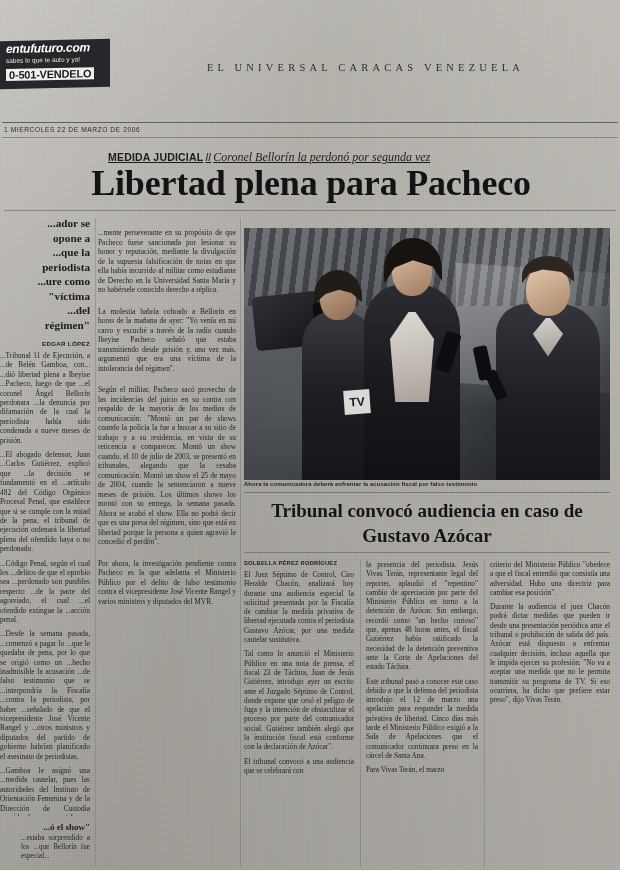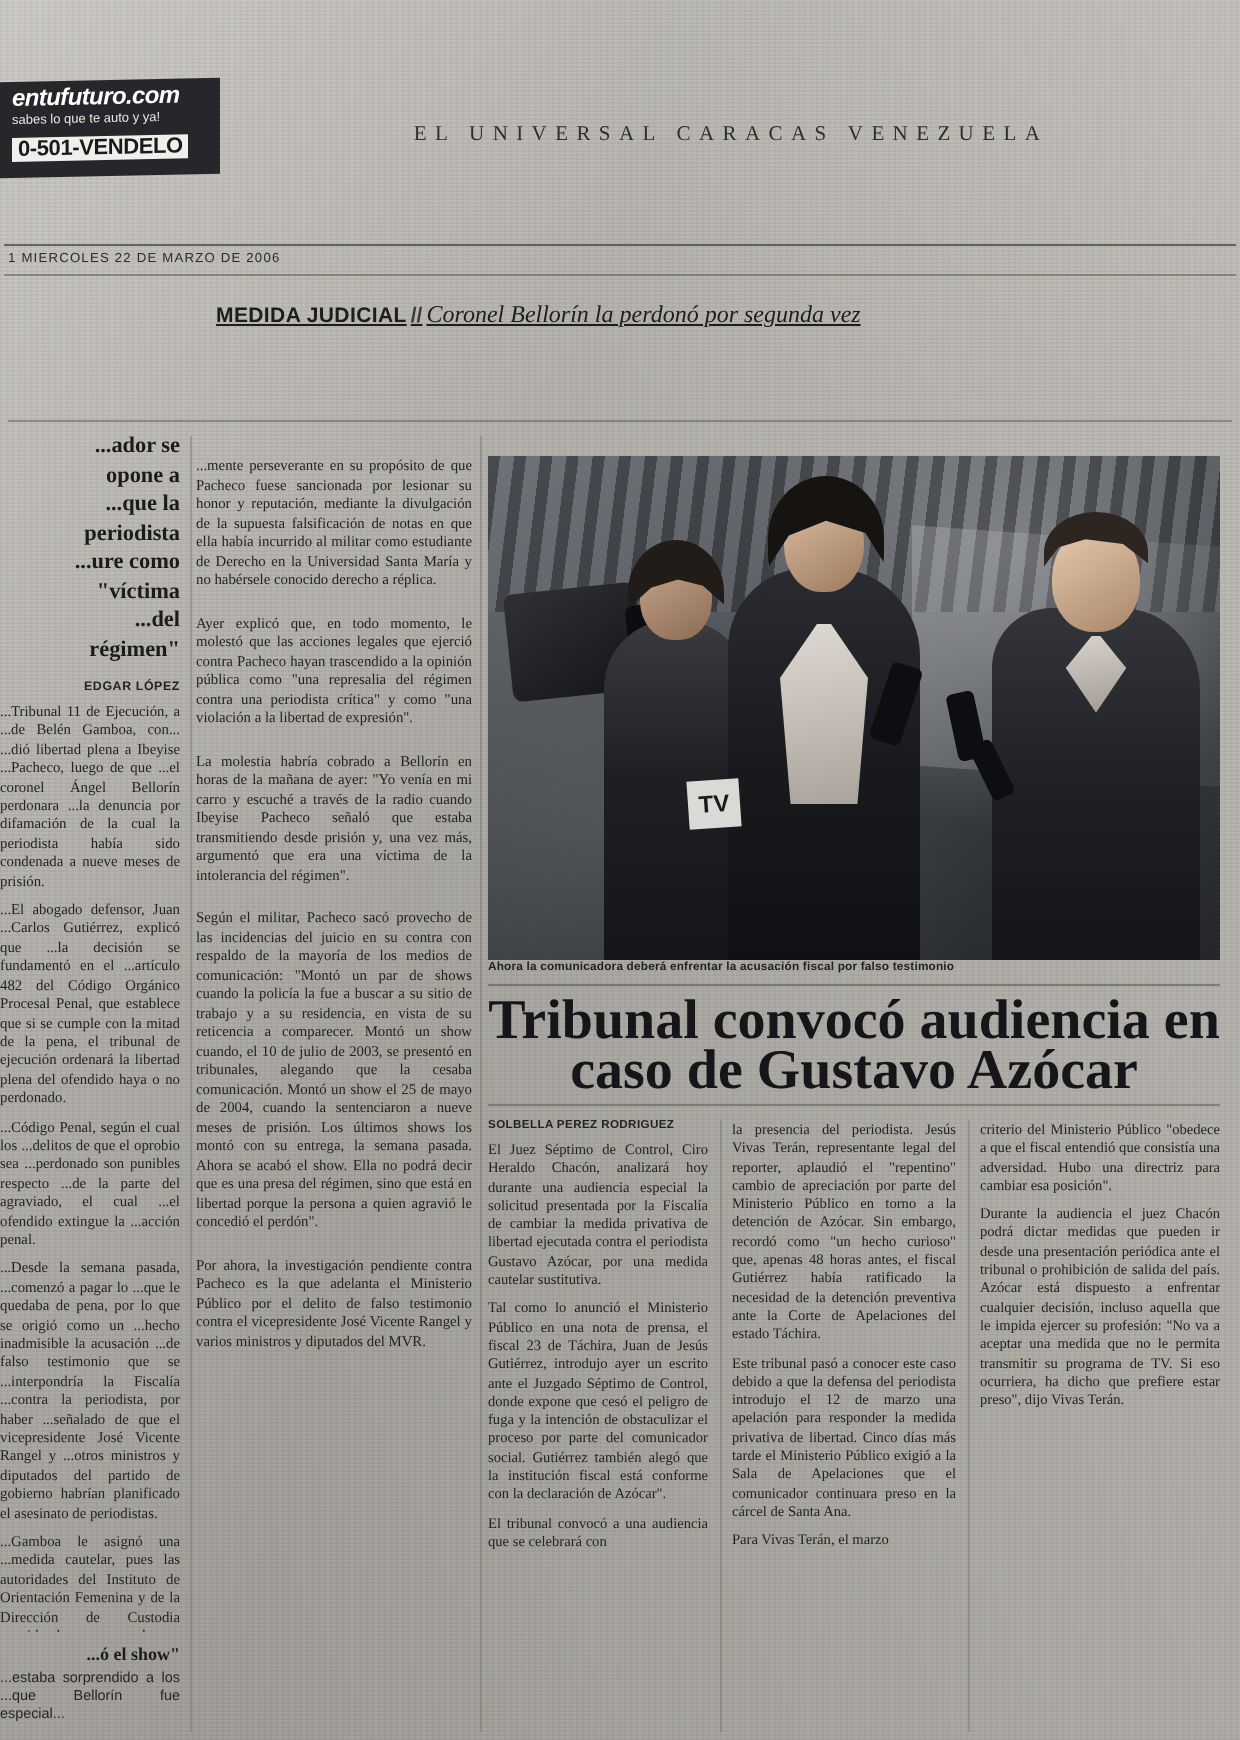"Libertad plena para Pacheco" div.headline { html: none -> <div>Libertad plena para Pacheco</div> }
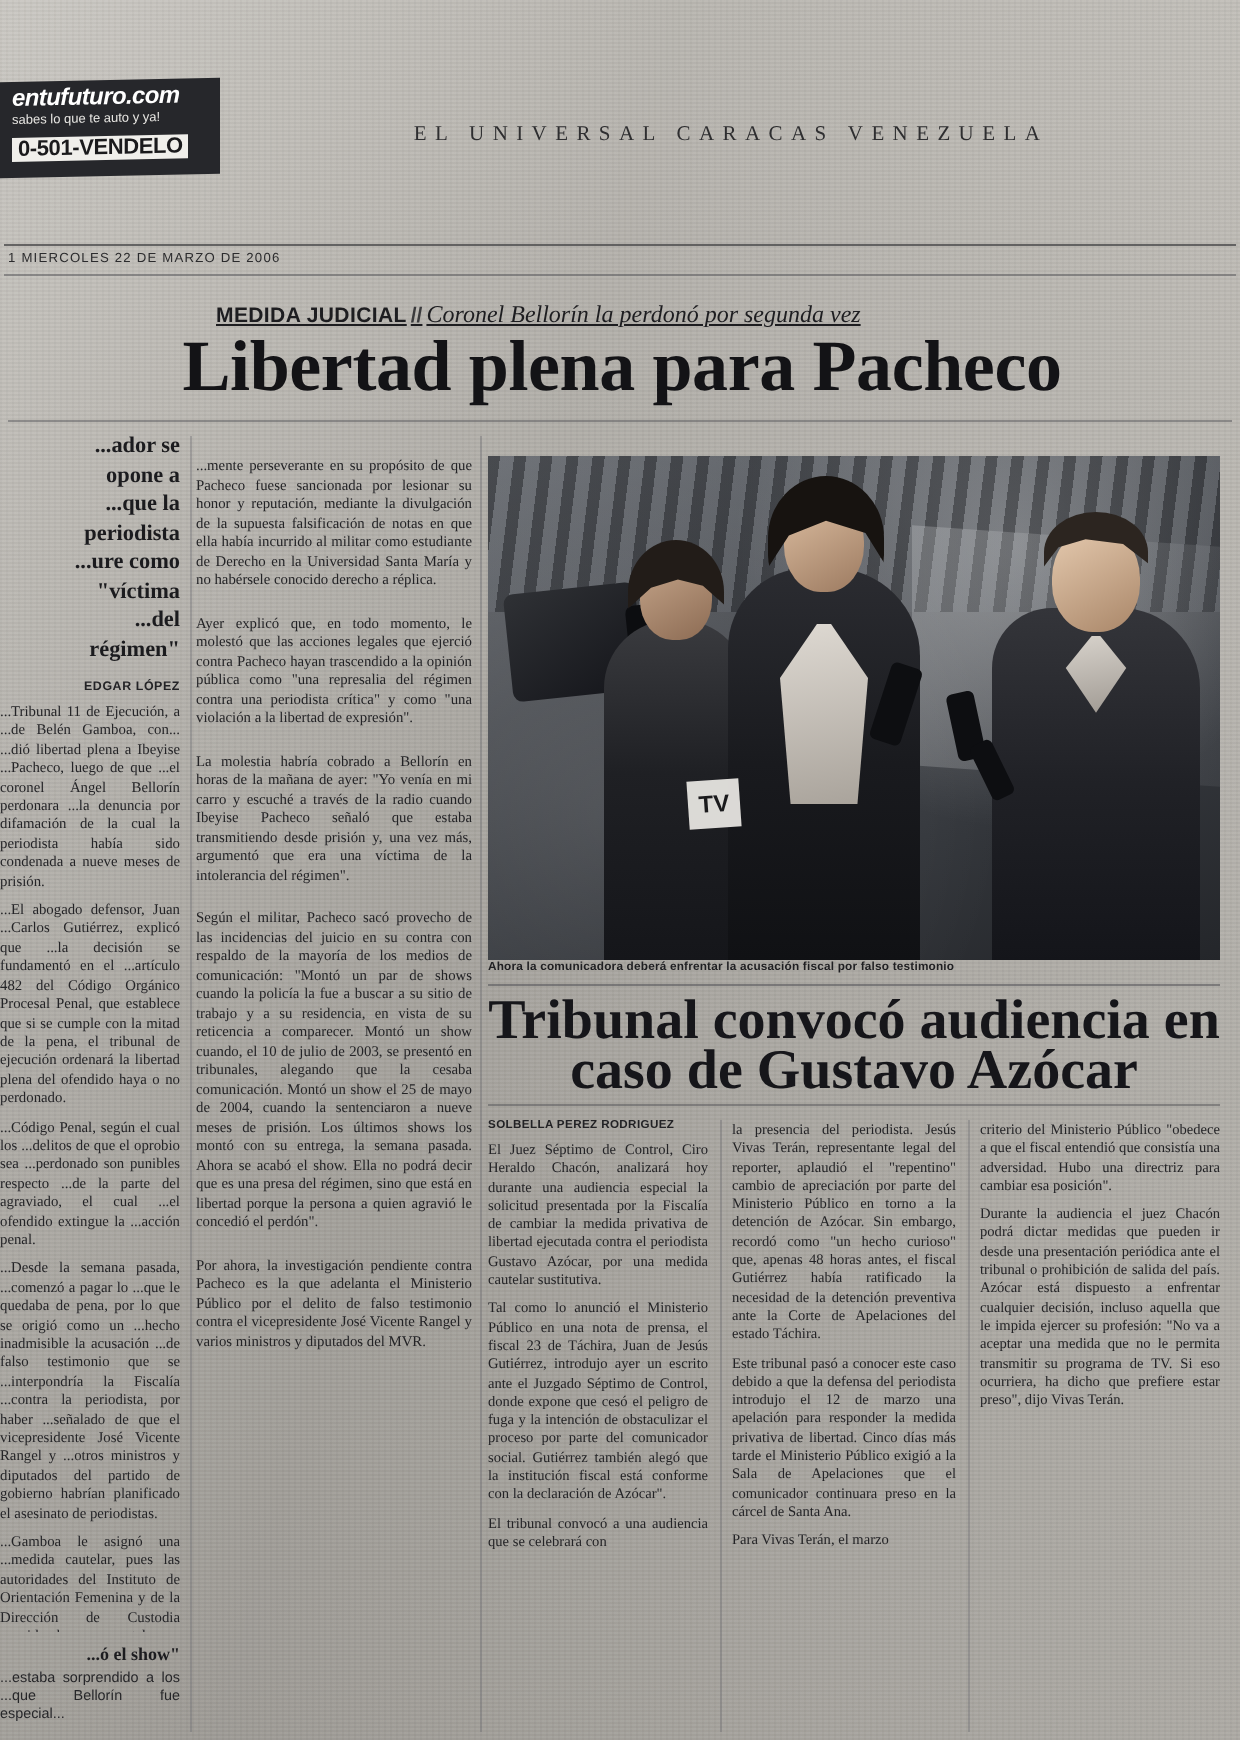"Ayer explicó que, en todo" p { html: <p>Ayer explicó que, en todo momento, le molestó que las acciones legales que ejerció contra Pacheco hayan trascendido a la opinión pública como "una represalia del régimen contra una periodista crítica" y como "una violación a la libertad de expresión".</p> -> none }
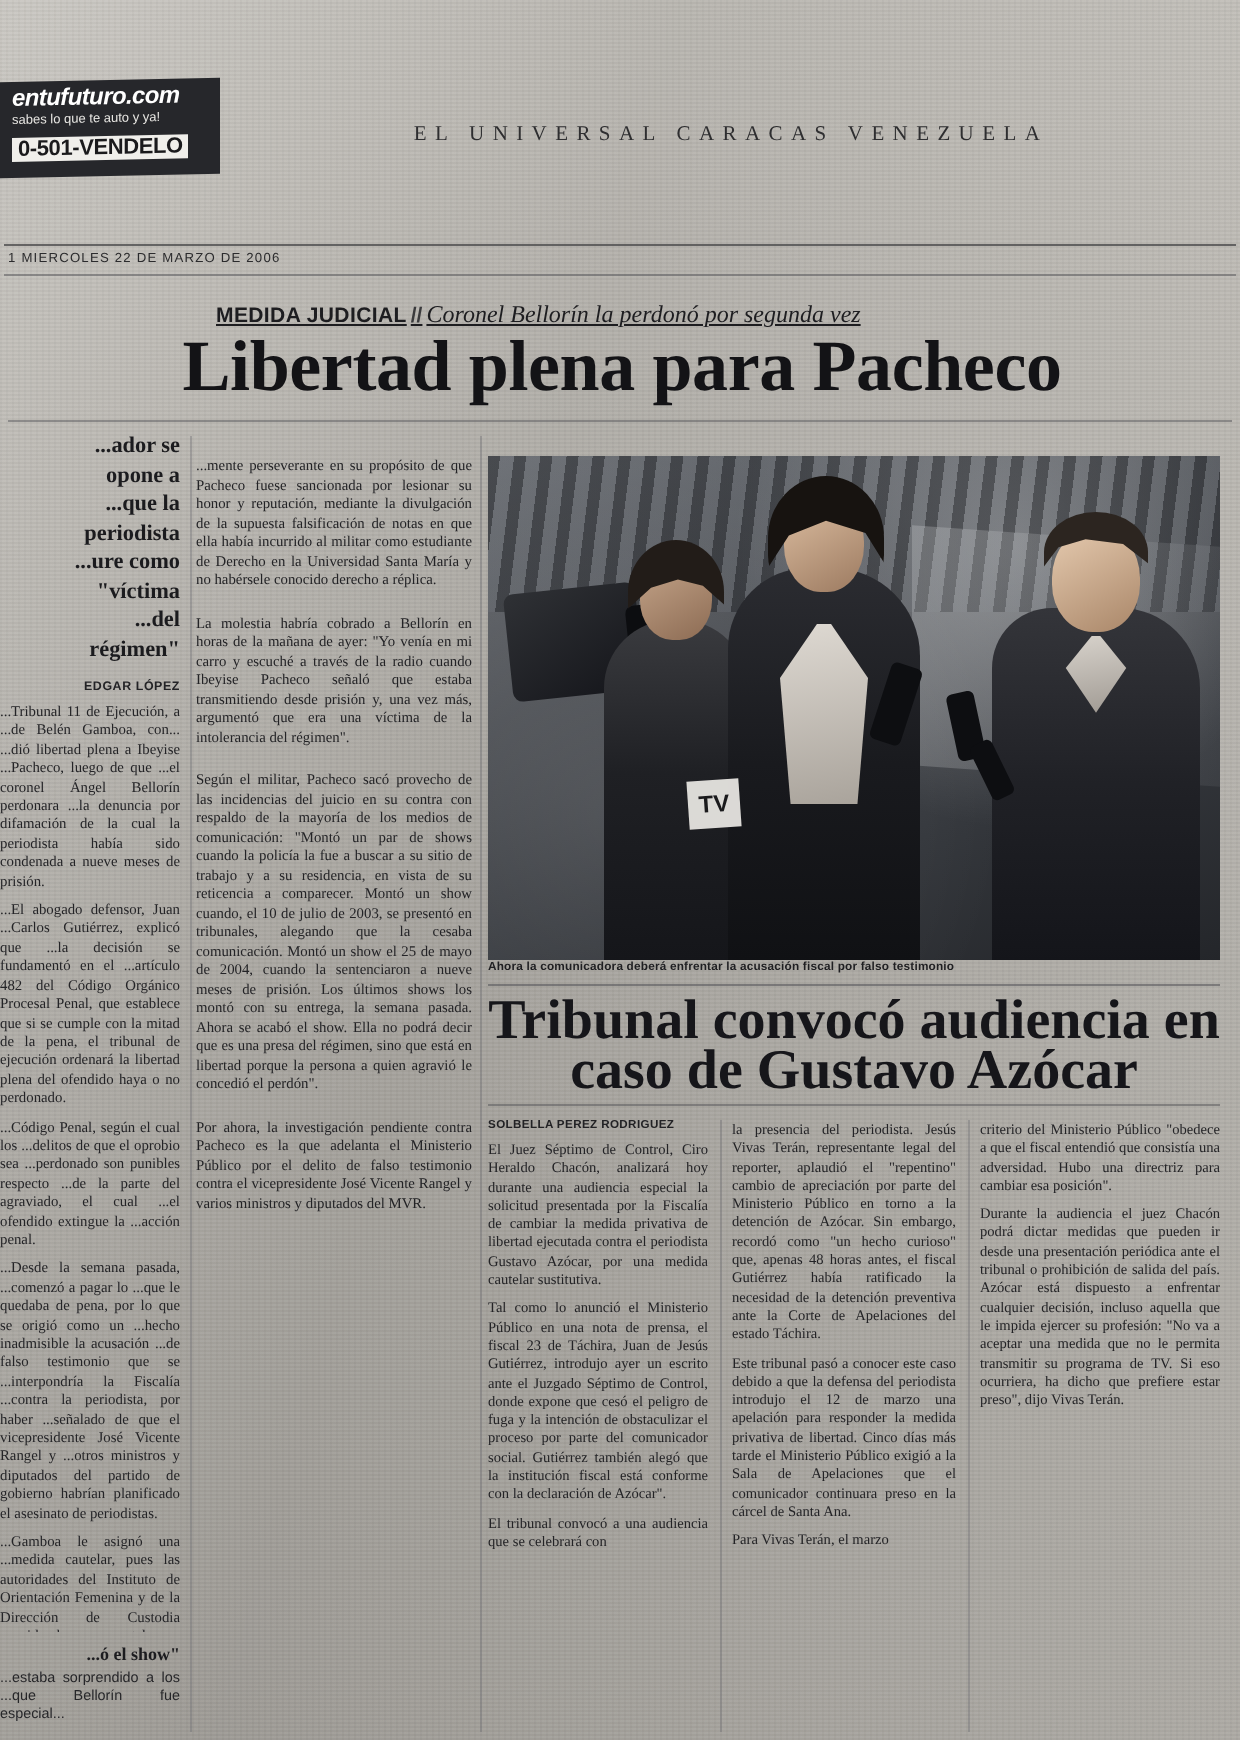"Tribunal convocó audiencia en caso" .headline2 { font-size: 28px -> 19px }
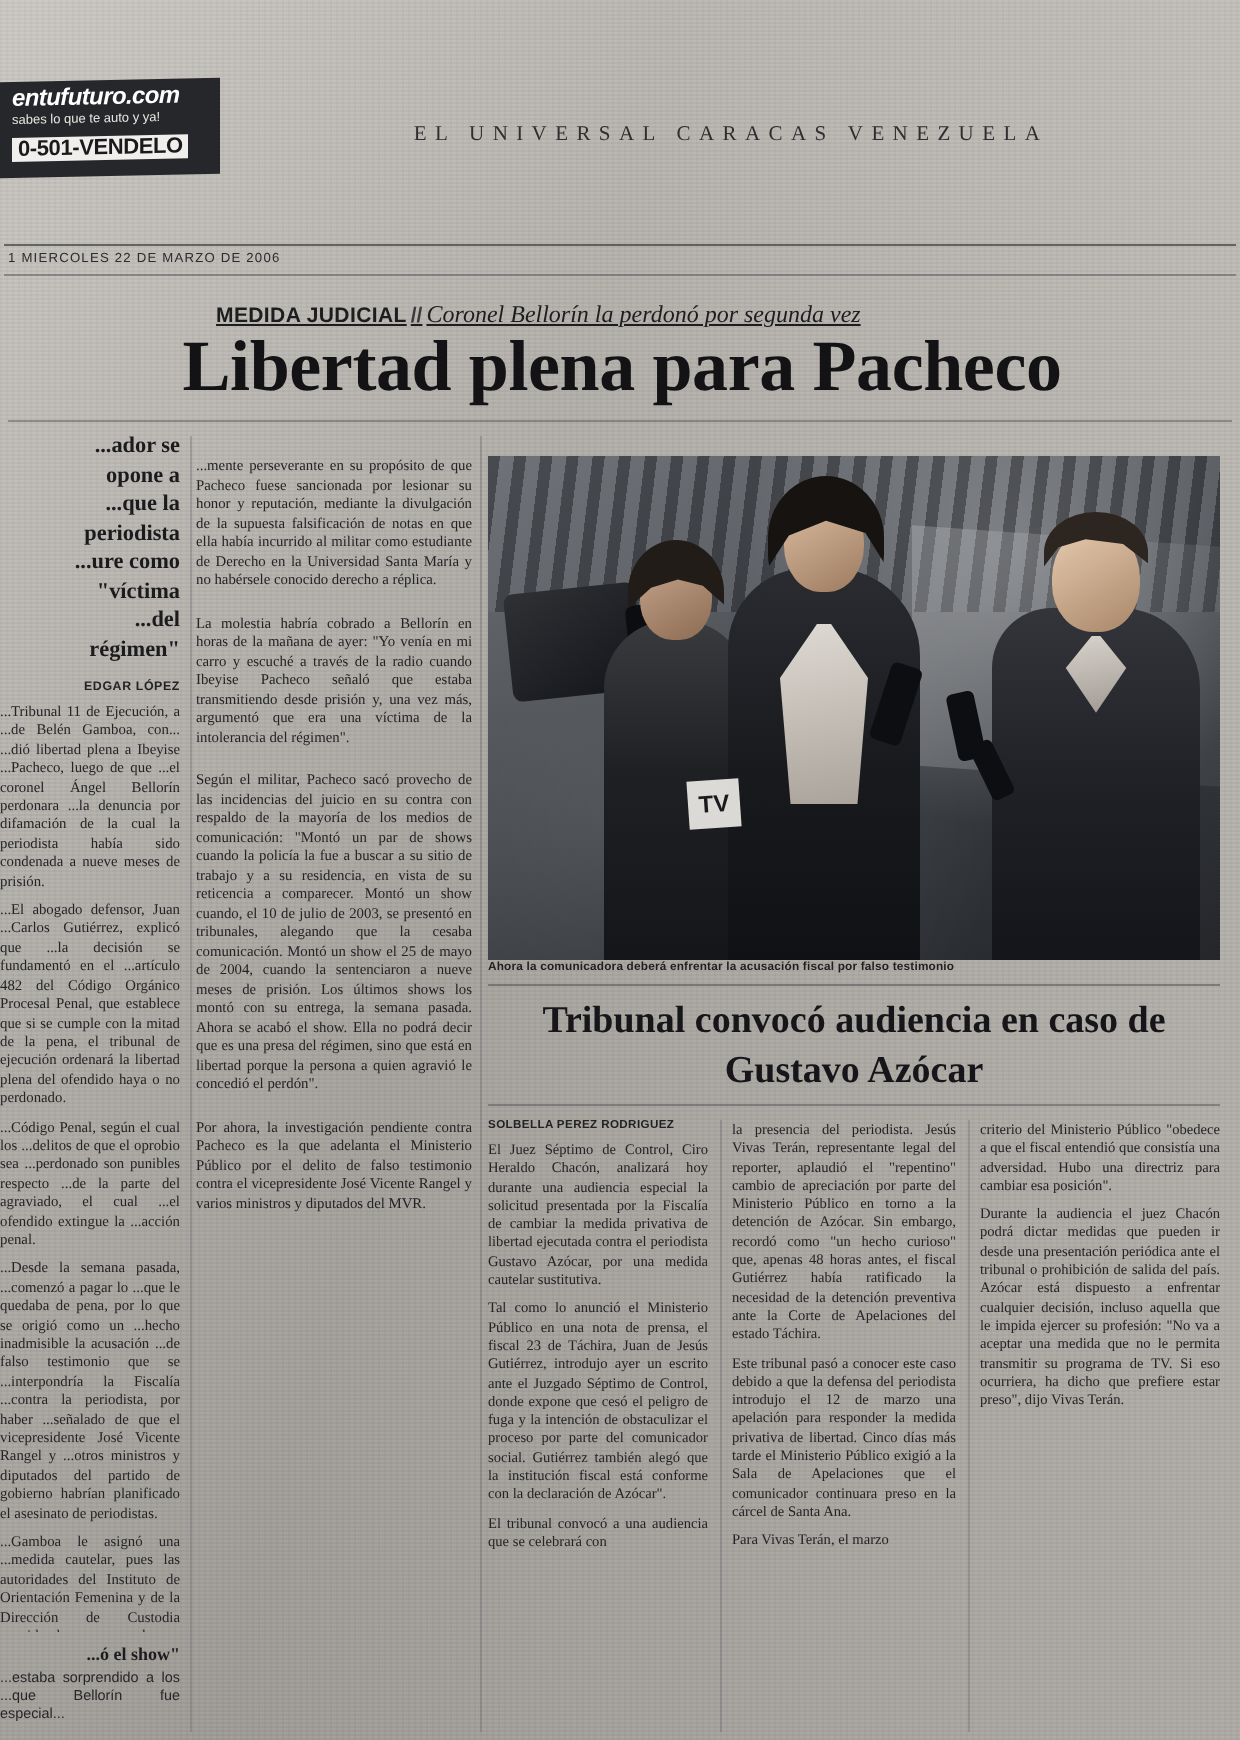"...estaba sorprendido a los ...que" .boxed-note p { font-family: Liberation Sans, sans-serif -> Liberation Serif, serif; padding-left: none -> 21px }
